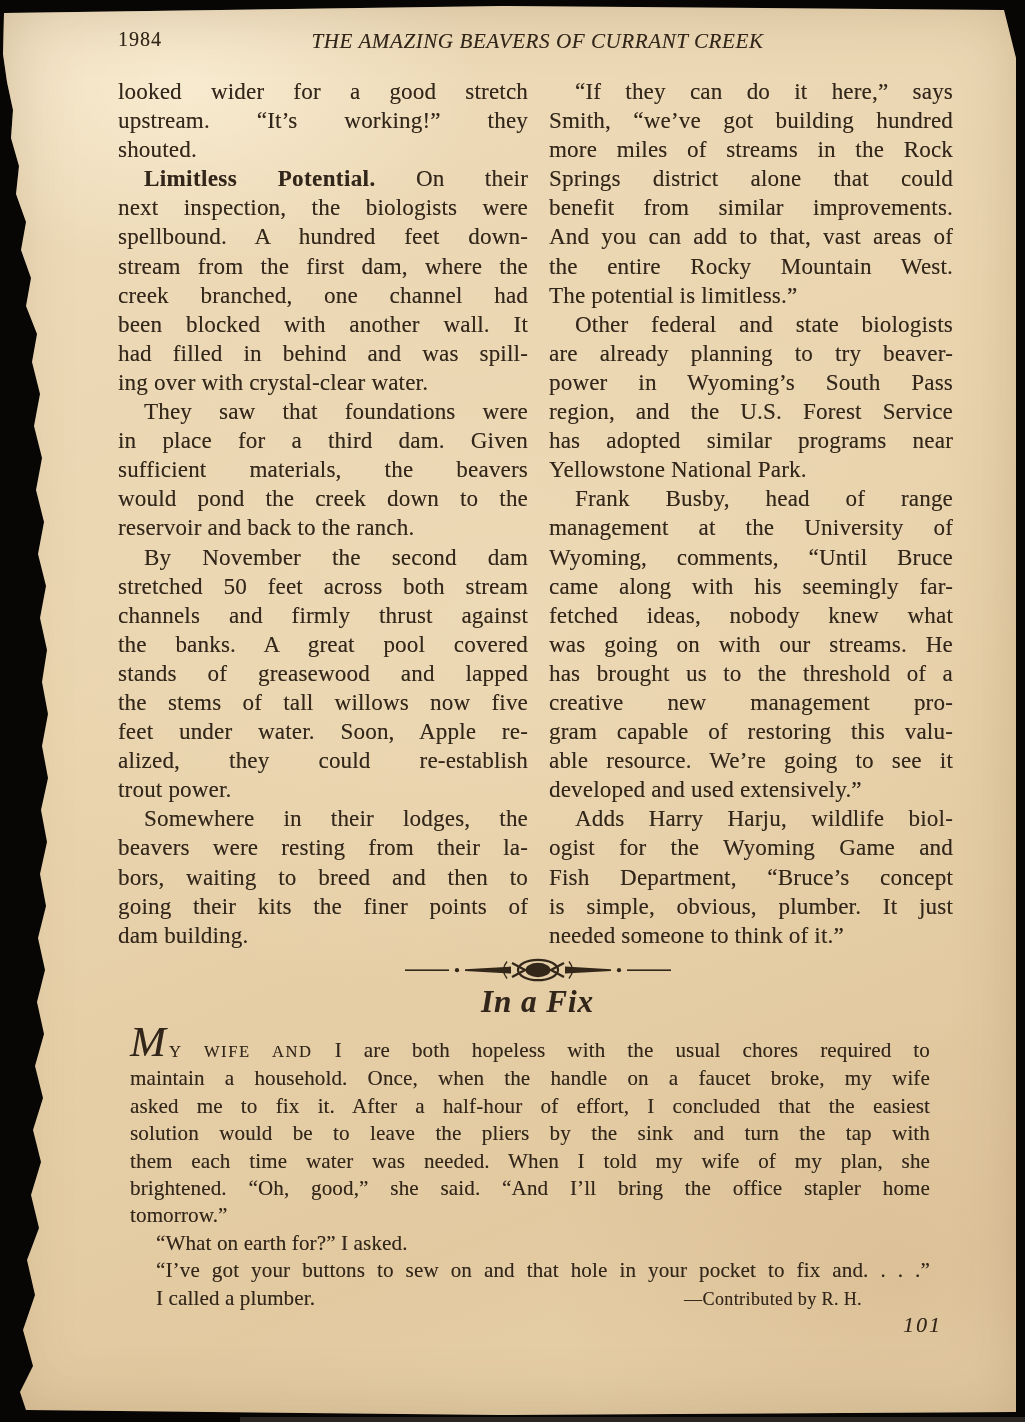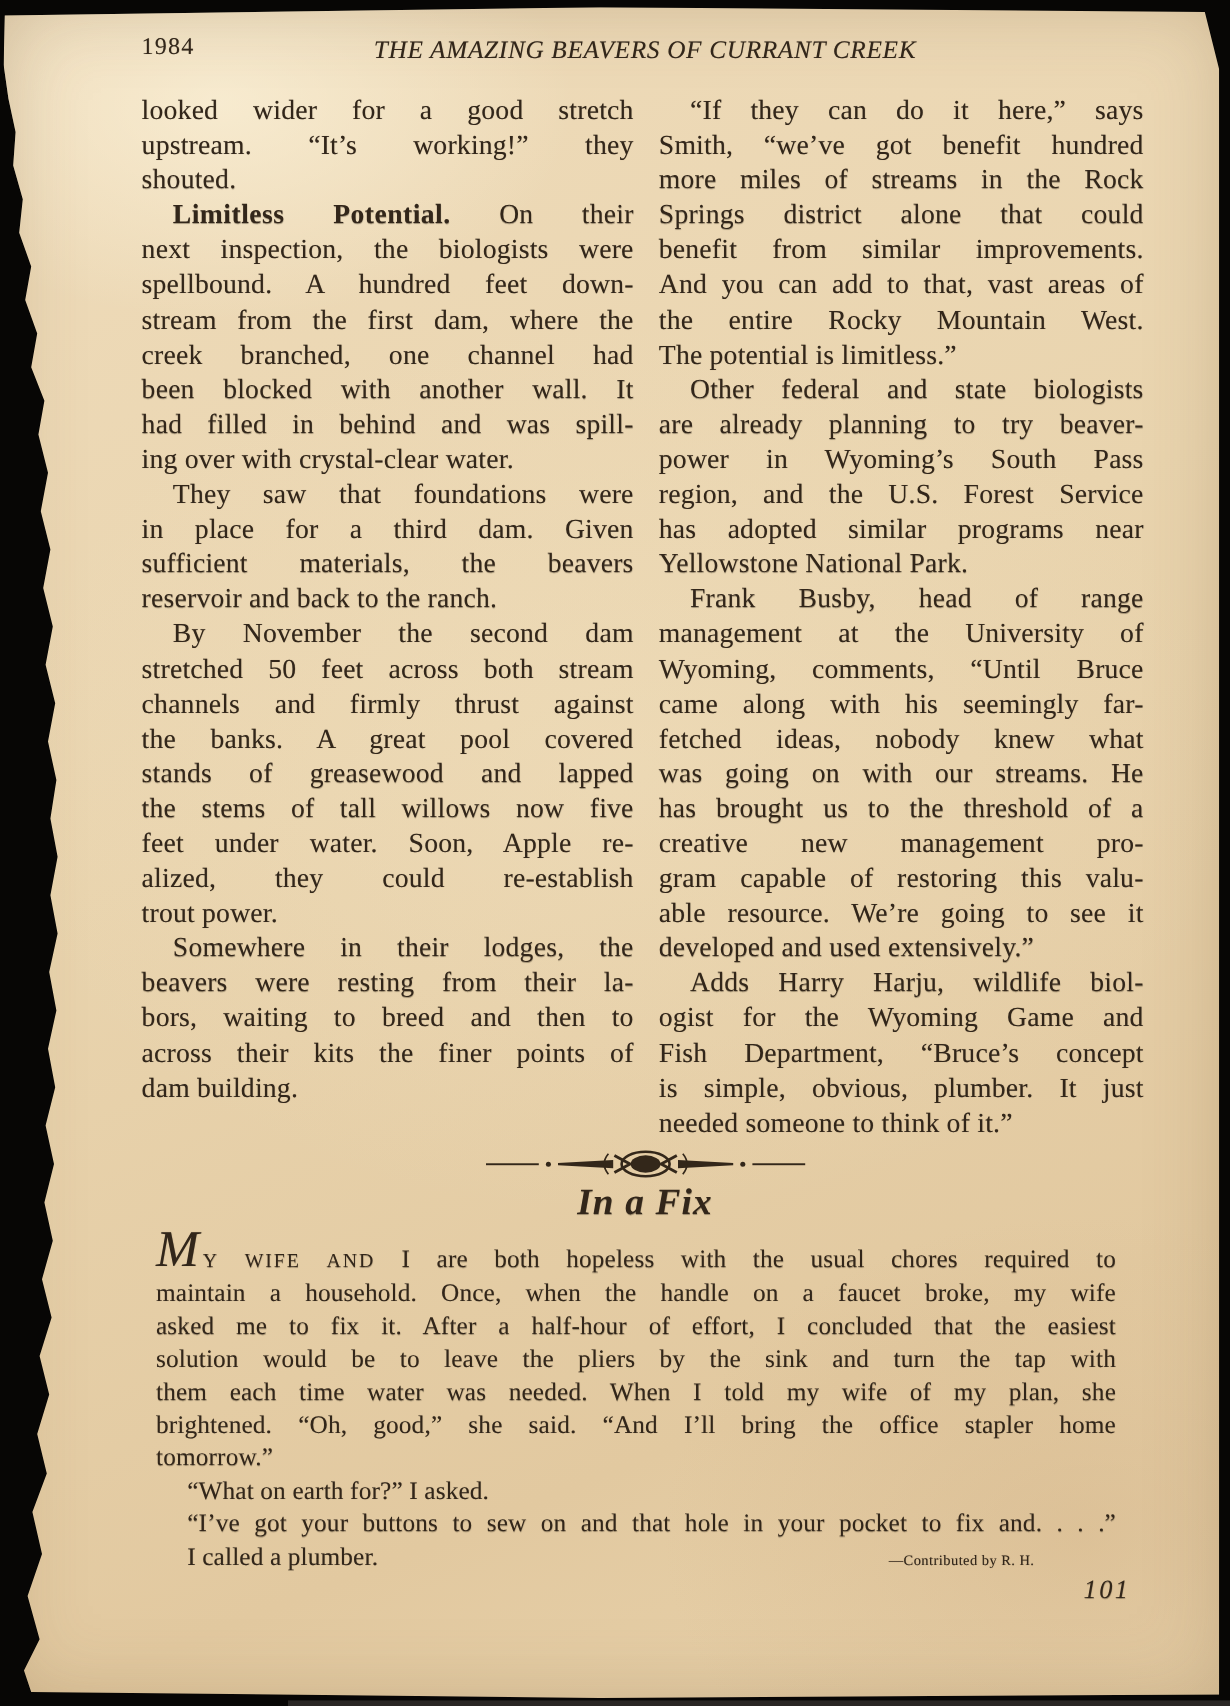"Smith, “we’ve got benefit hundred" div.line { text: benefit -> building }
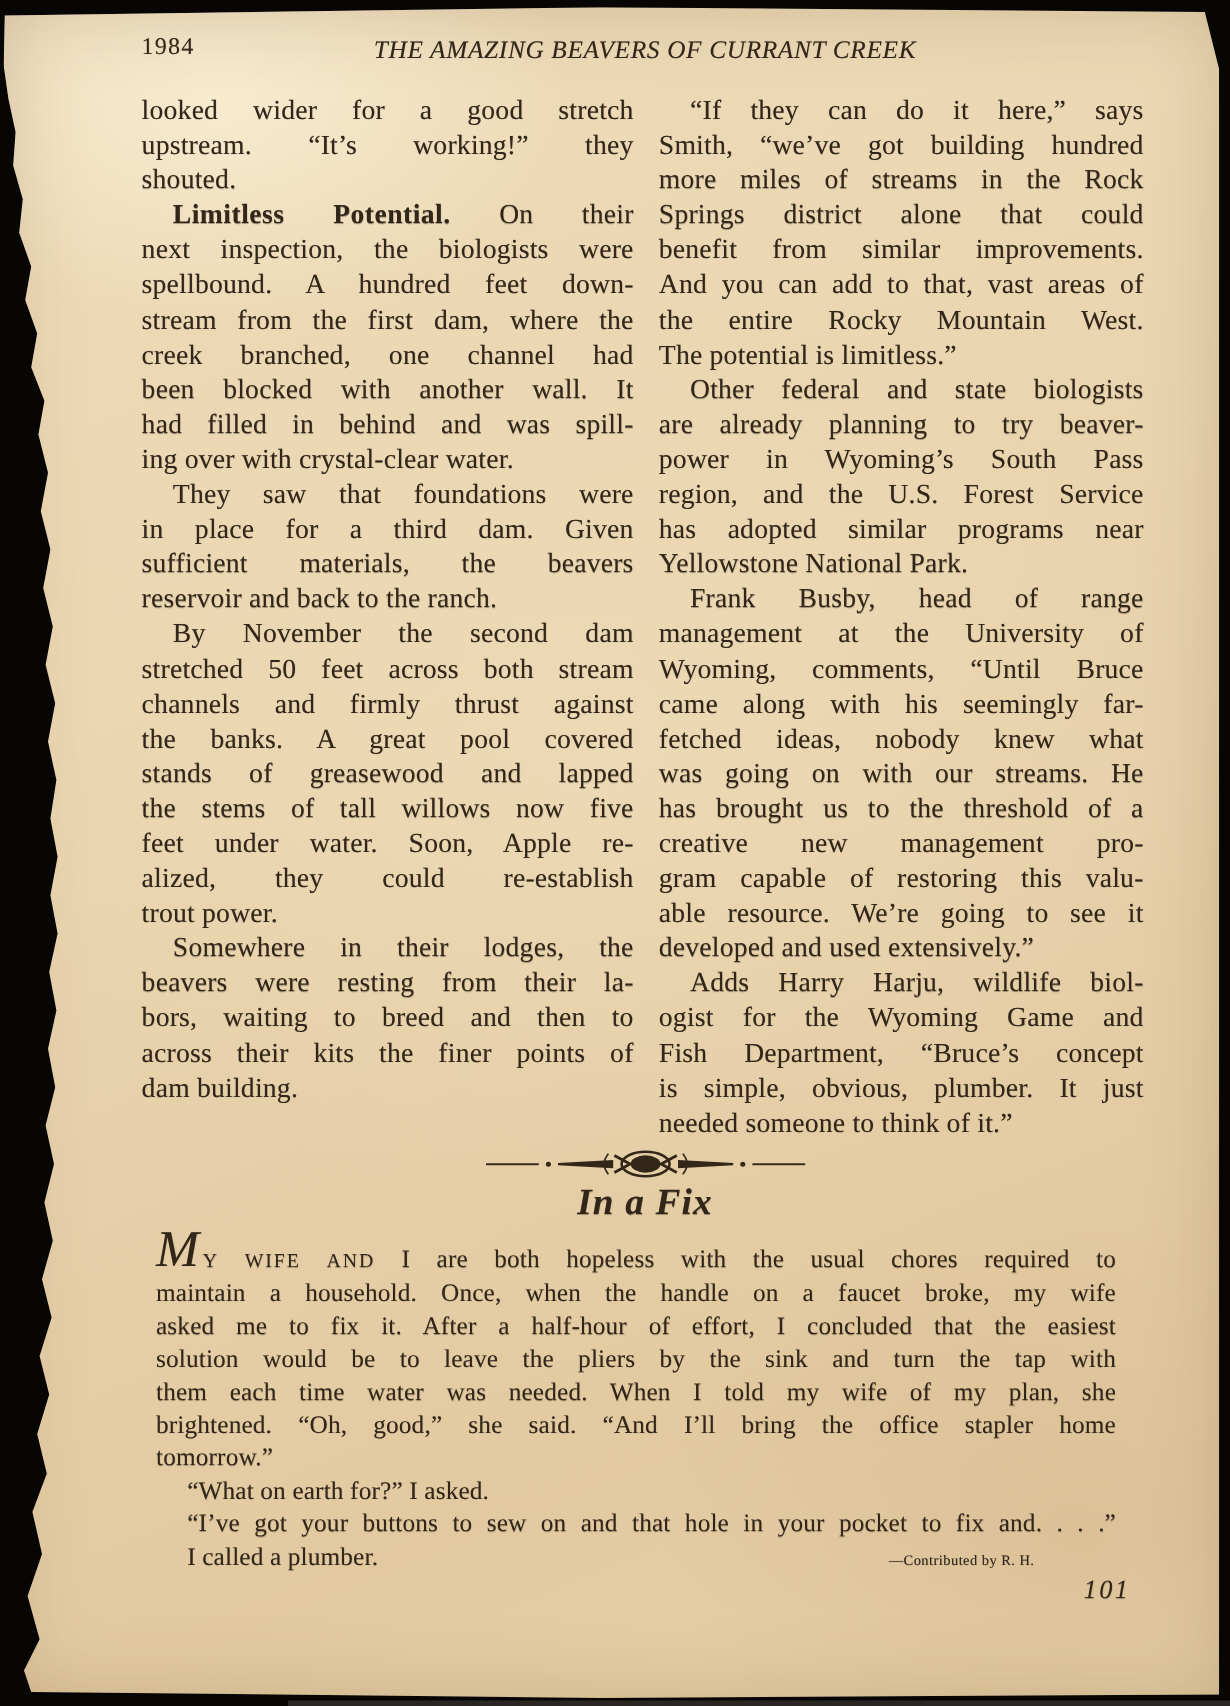"would pond the creek down" div.line { html: none -> <div>would pond the creek down to the</div> }
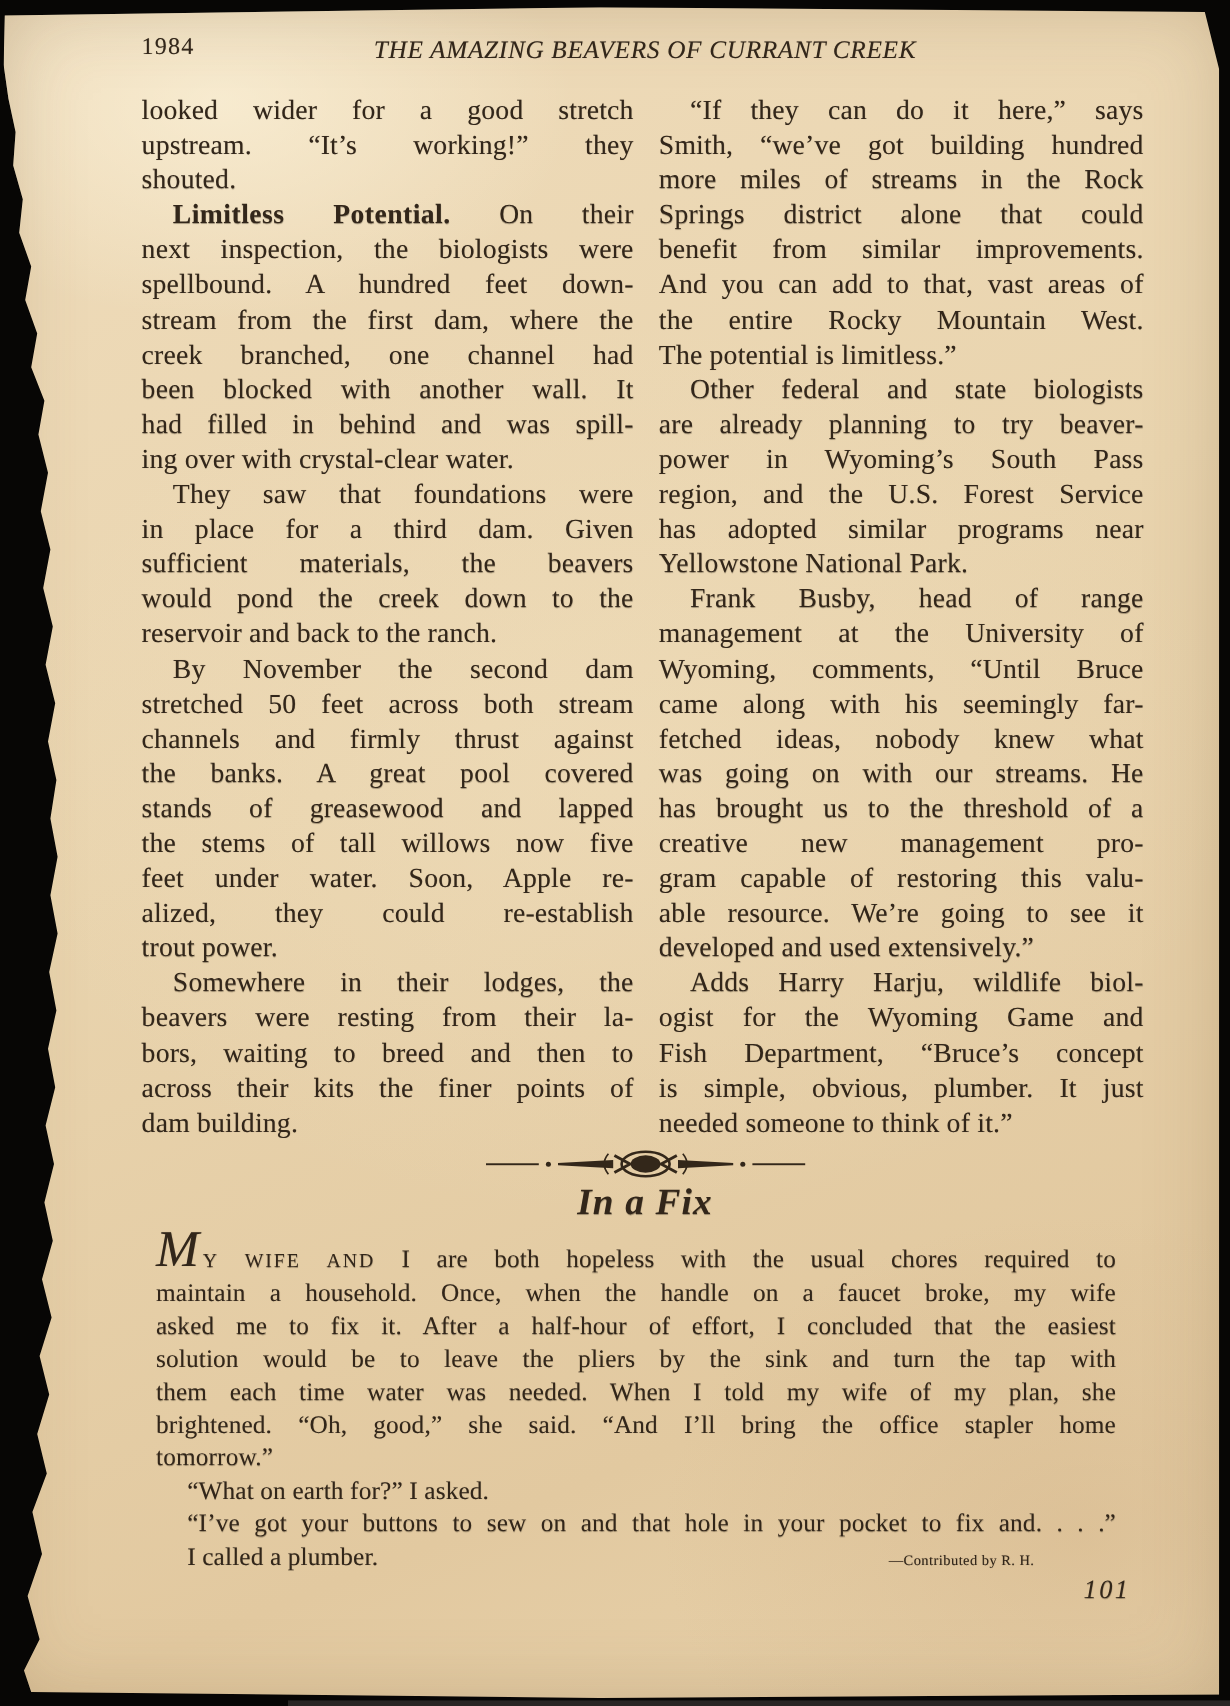"across their kits the finer" div.line { text: across -> going }
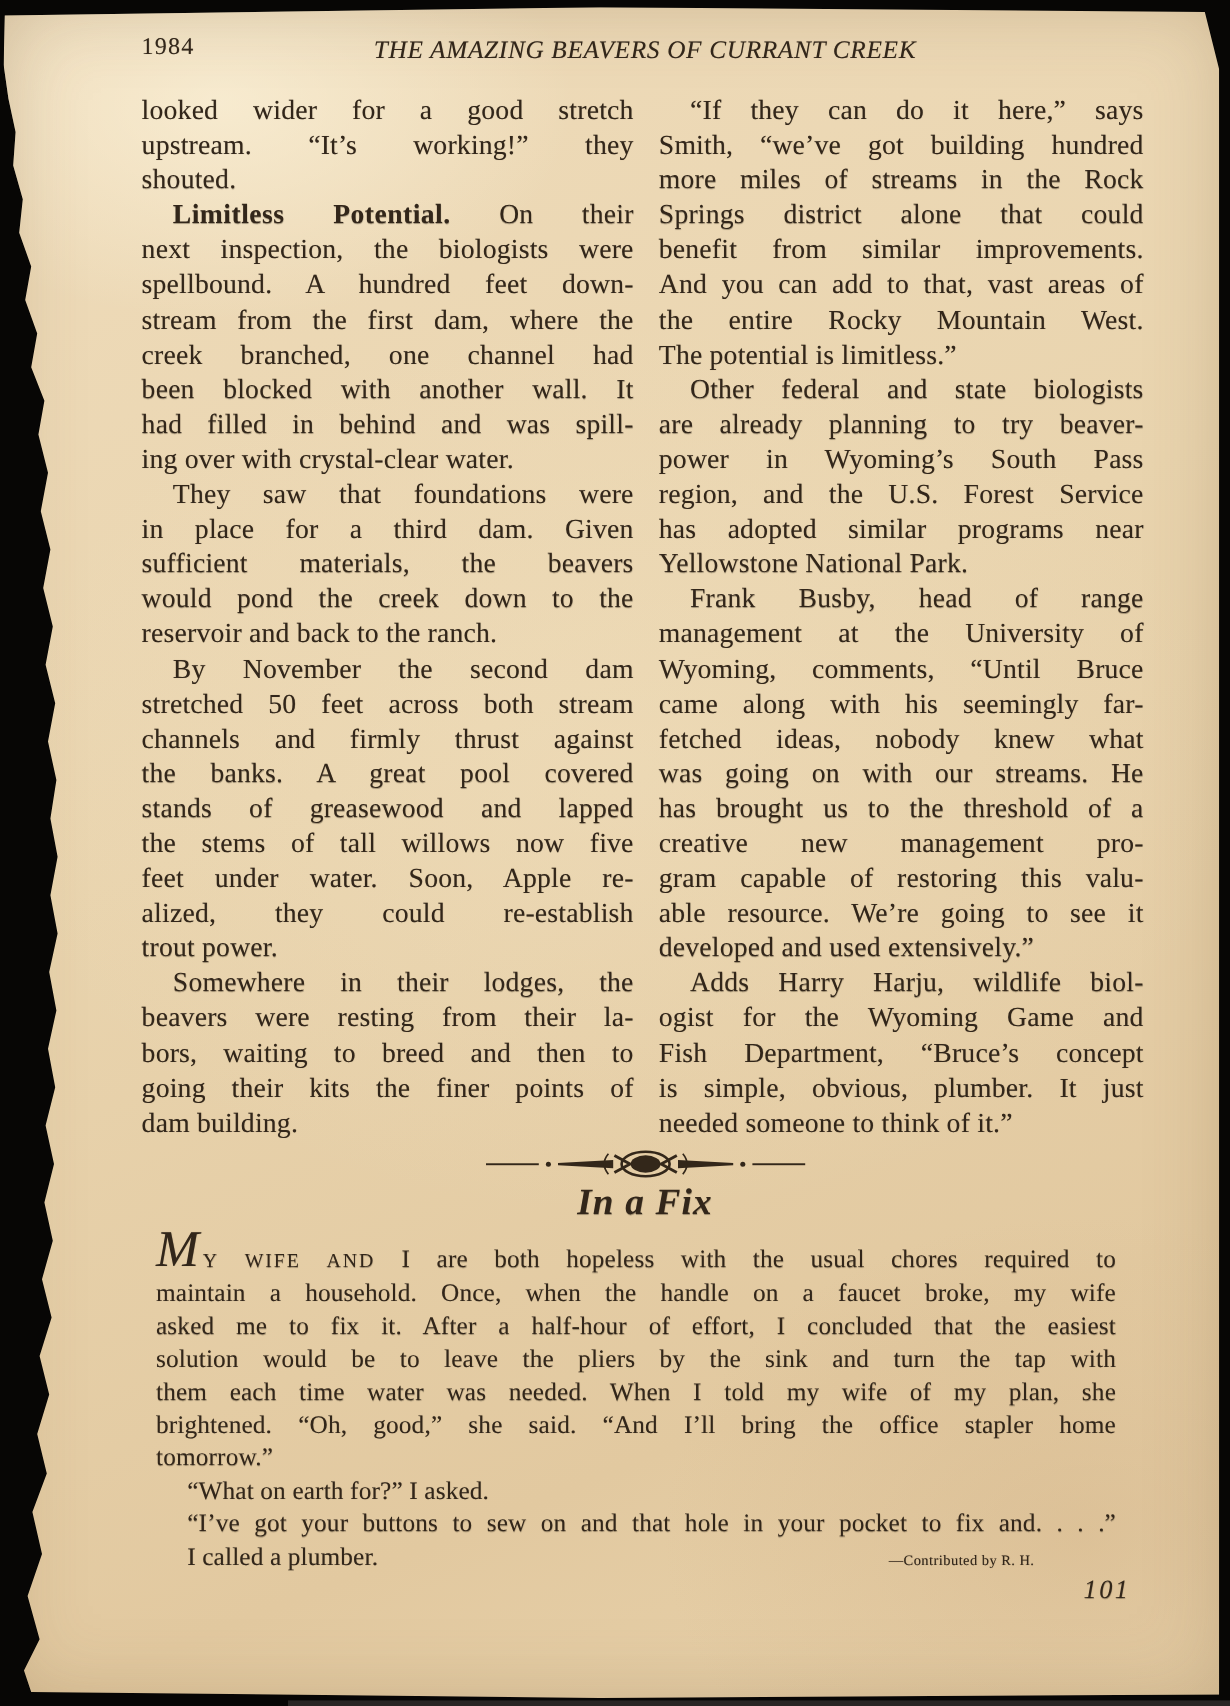"—Contributed by R. H." .credit { font-size: 12px -> 18px }
